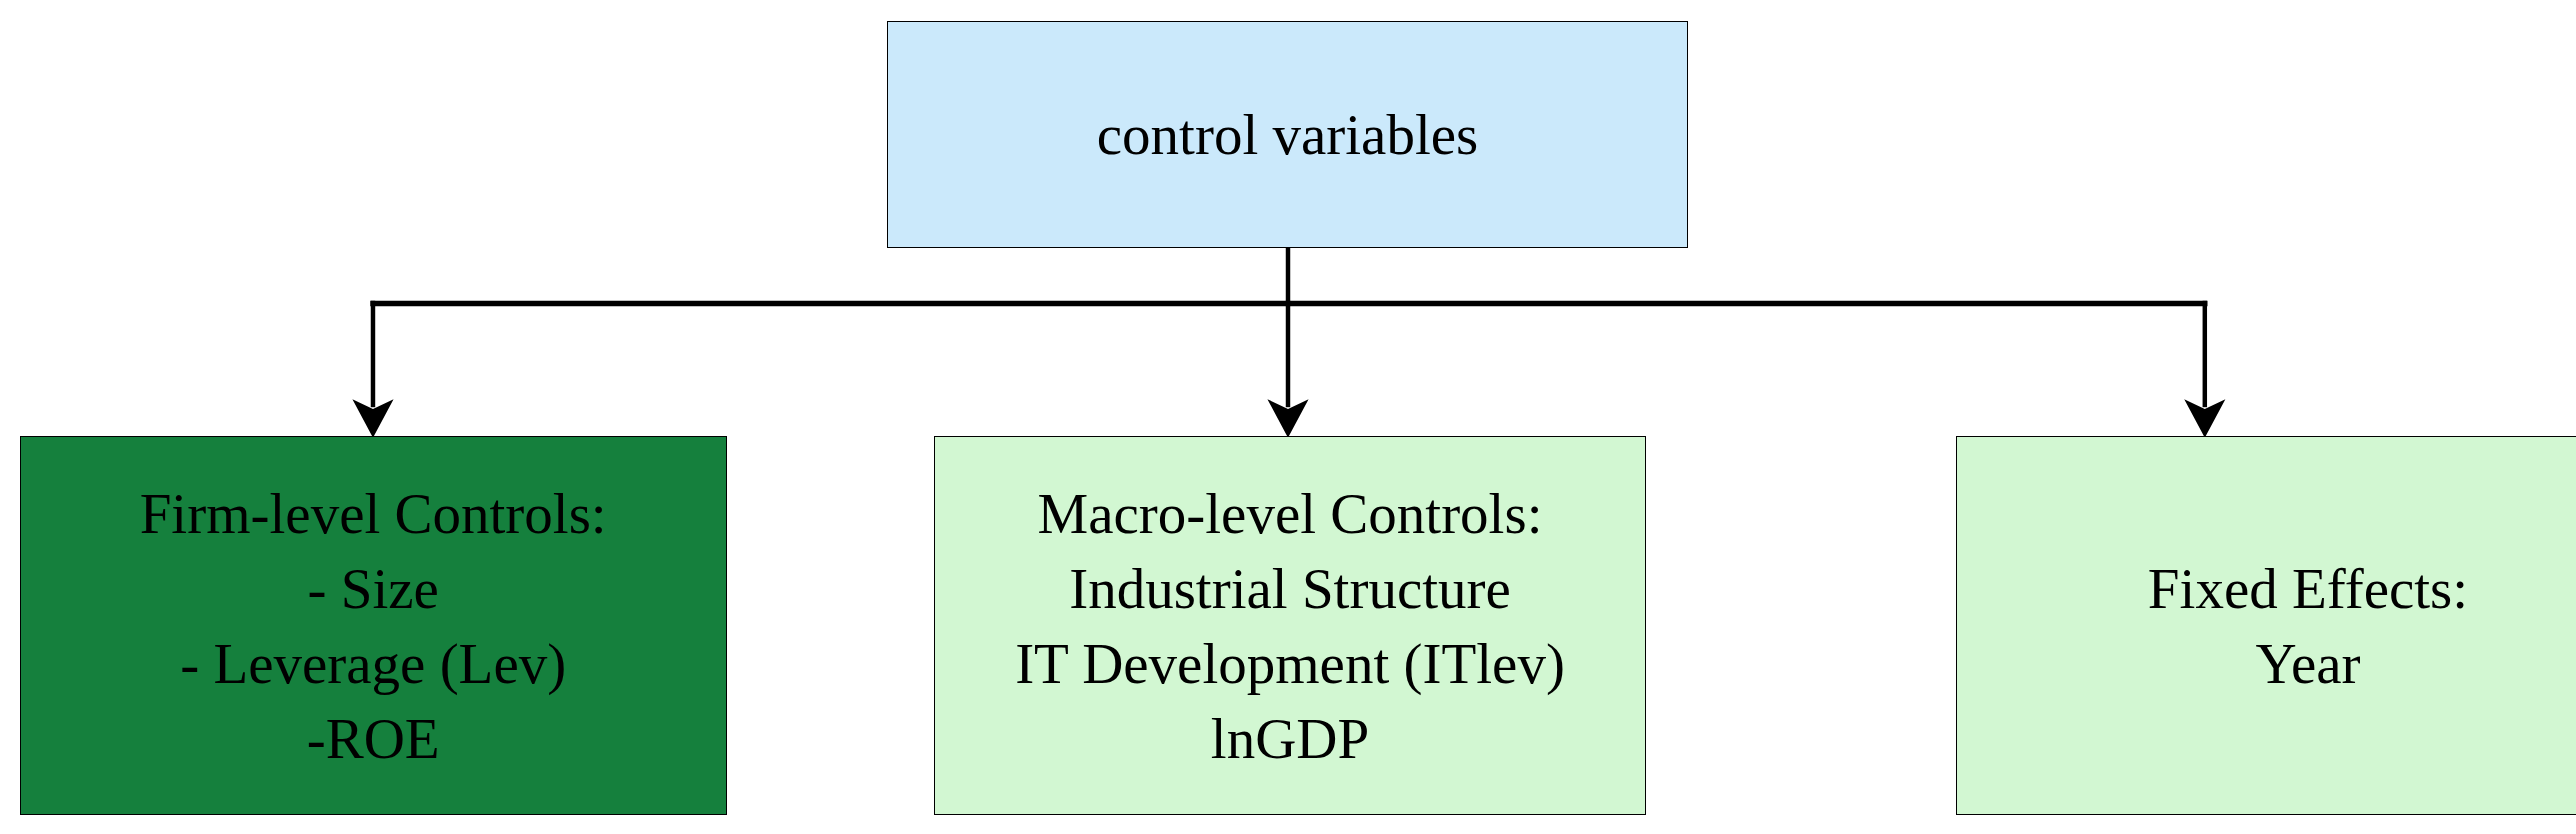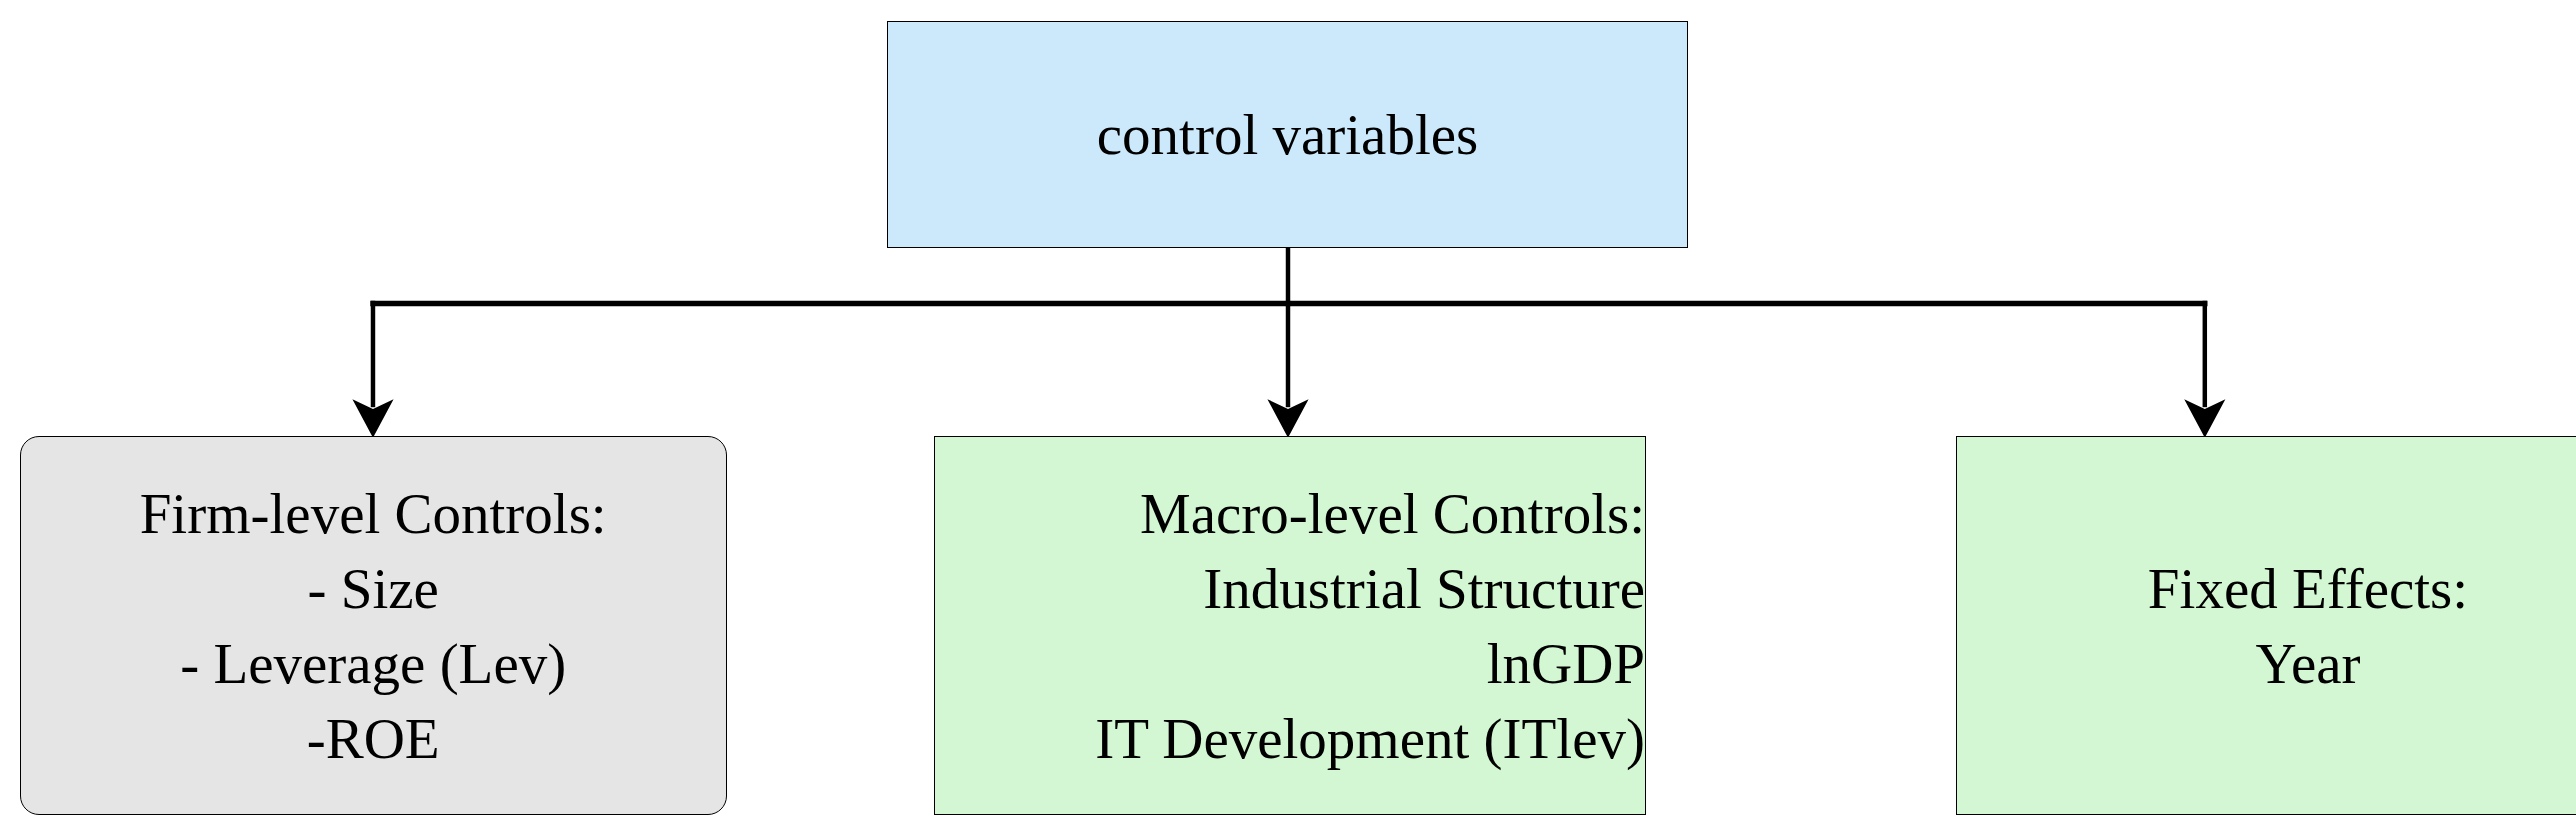"Firm-level Controls:" div.node { background: #e5e5e5 -> #15803d; border-radius: 19px -> none }
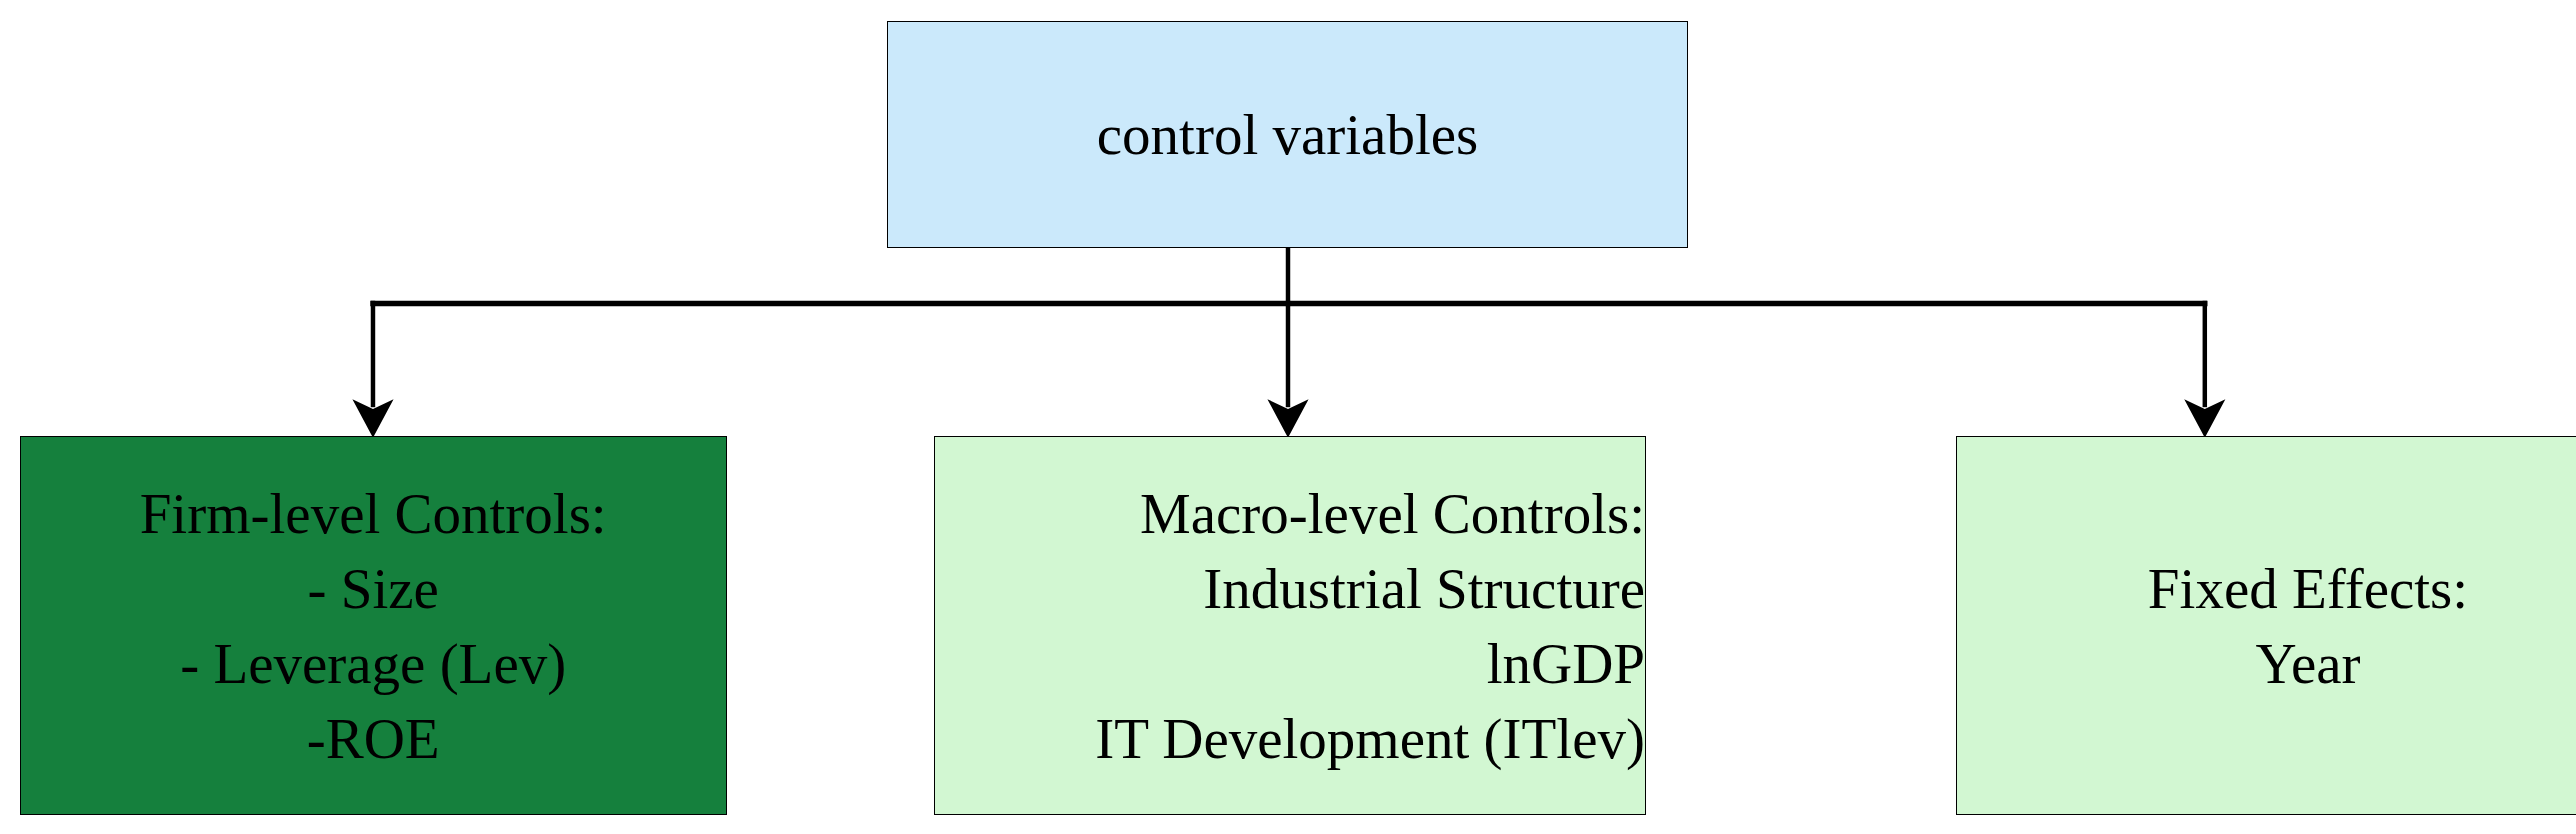"Macro-level Controls:" div.node { align-items: flex-end -> none }
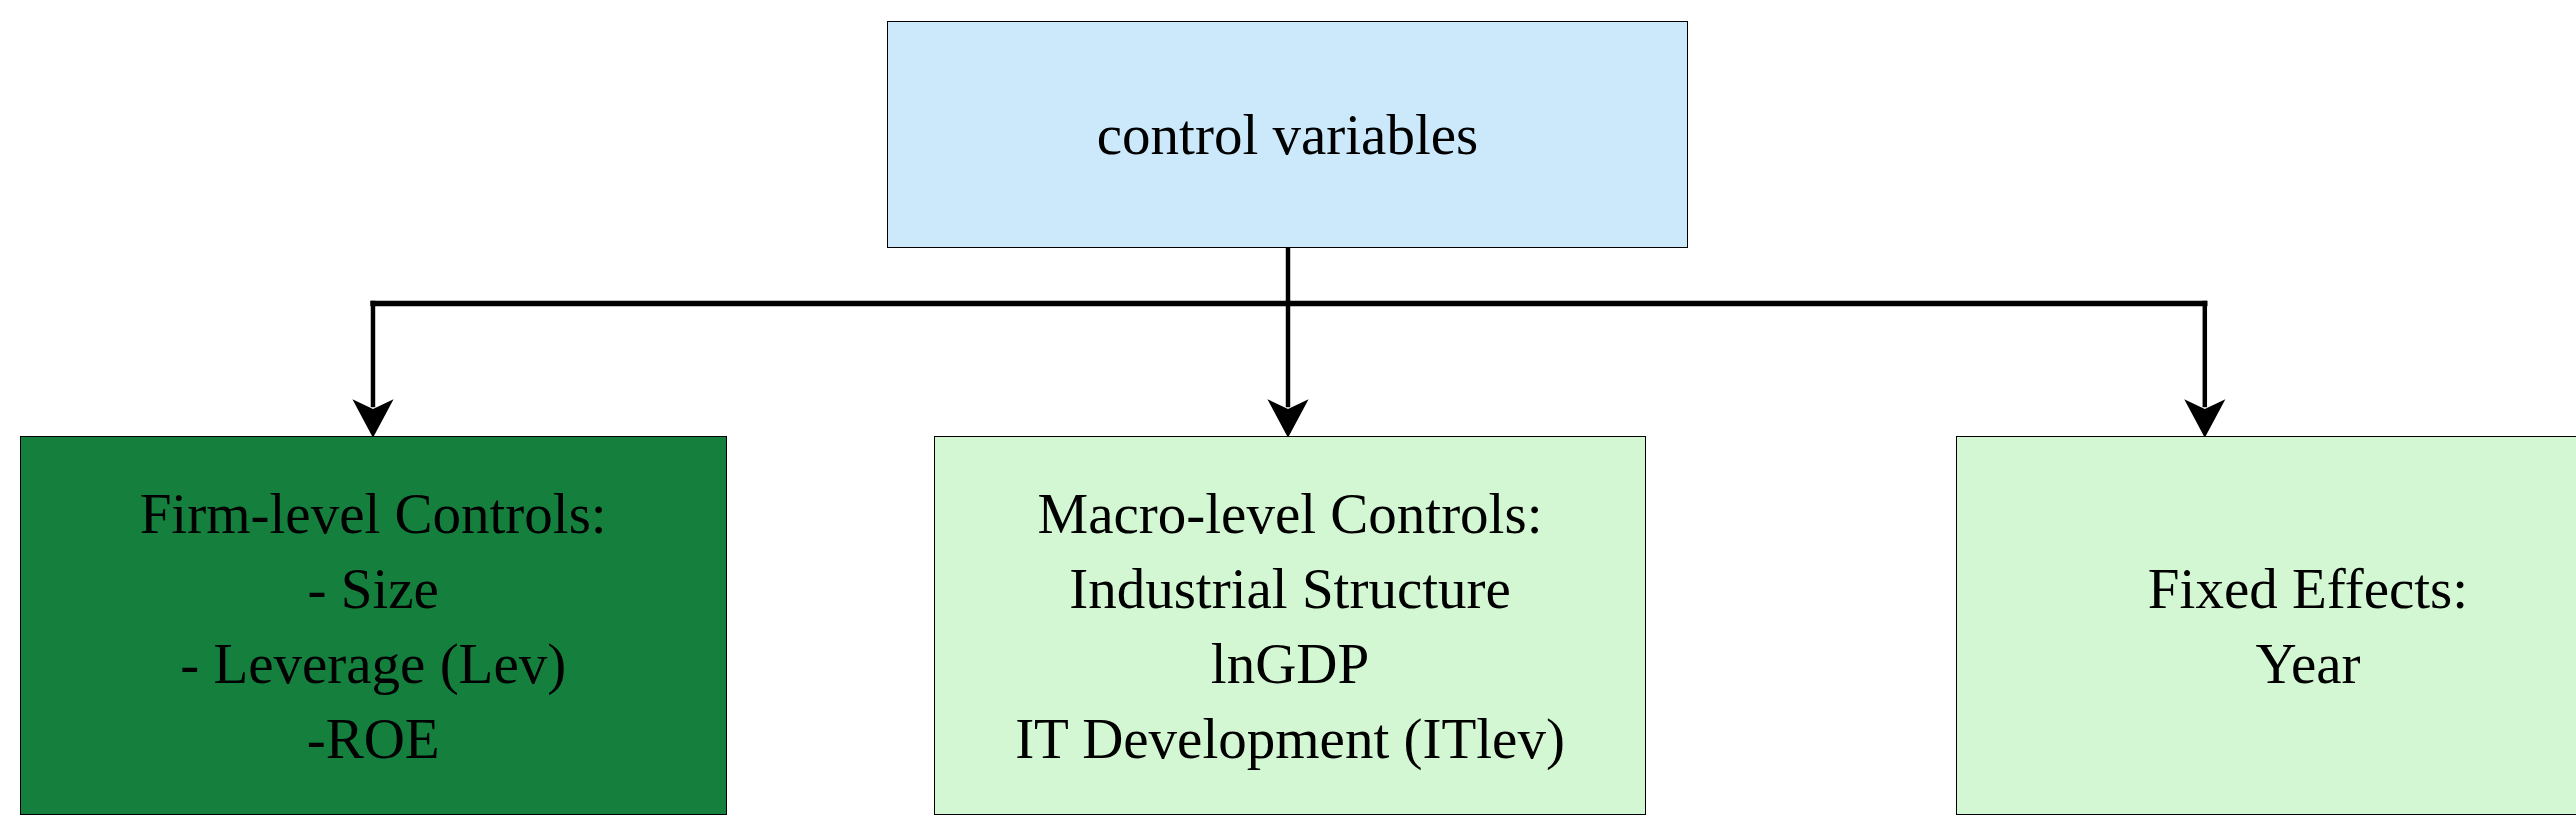"lnGDP" div.line { order: before "IT Development (ITlev)" -> after "IT Development (ITlev)" }
